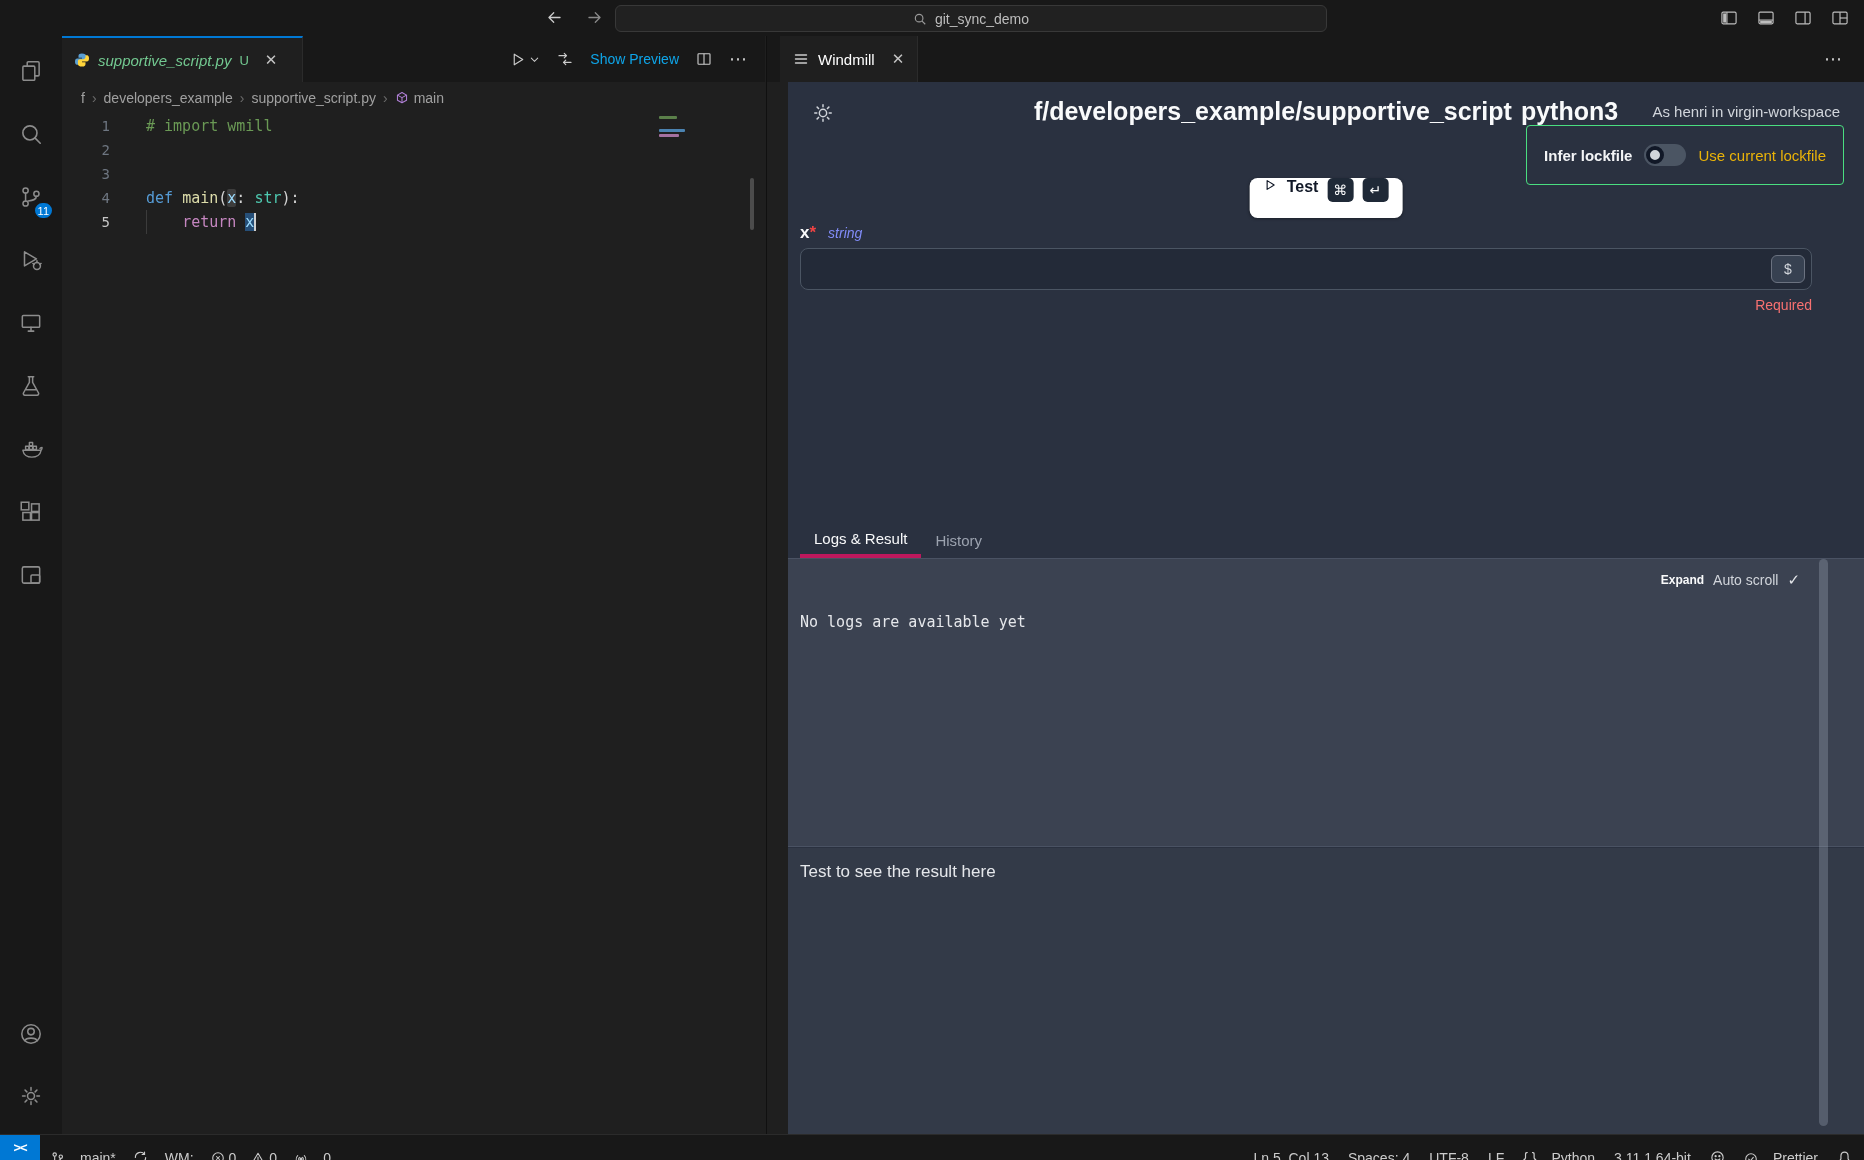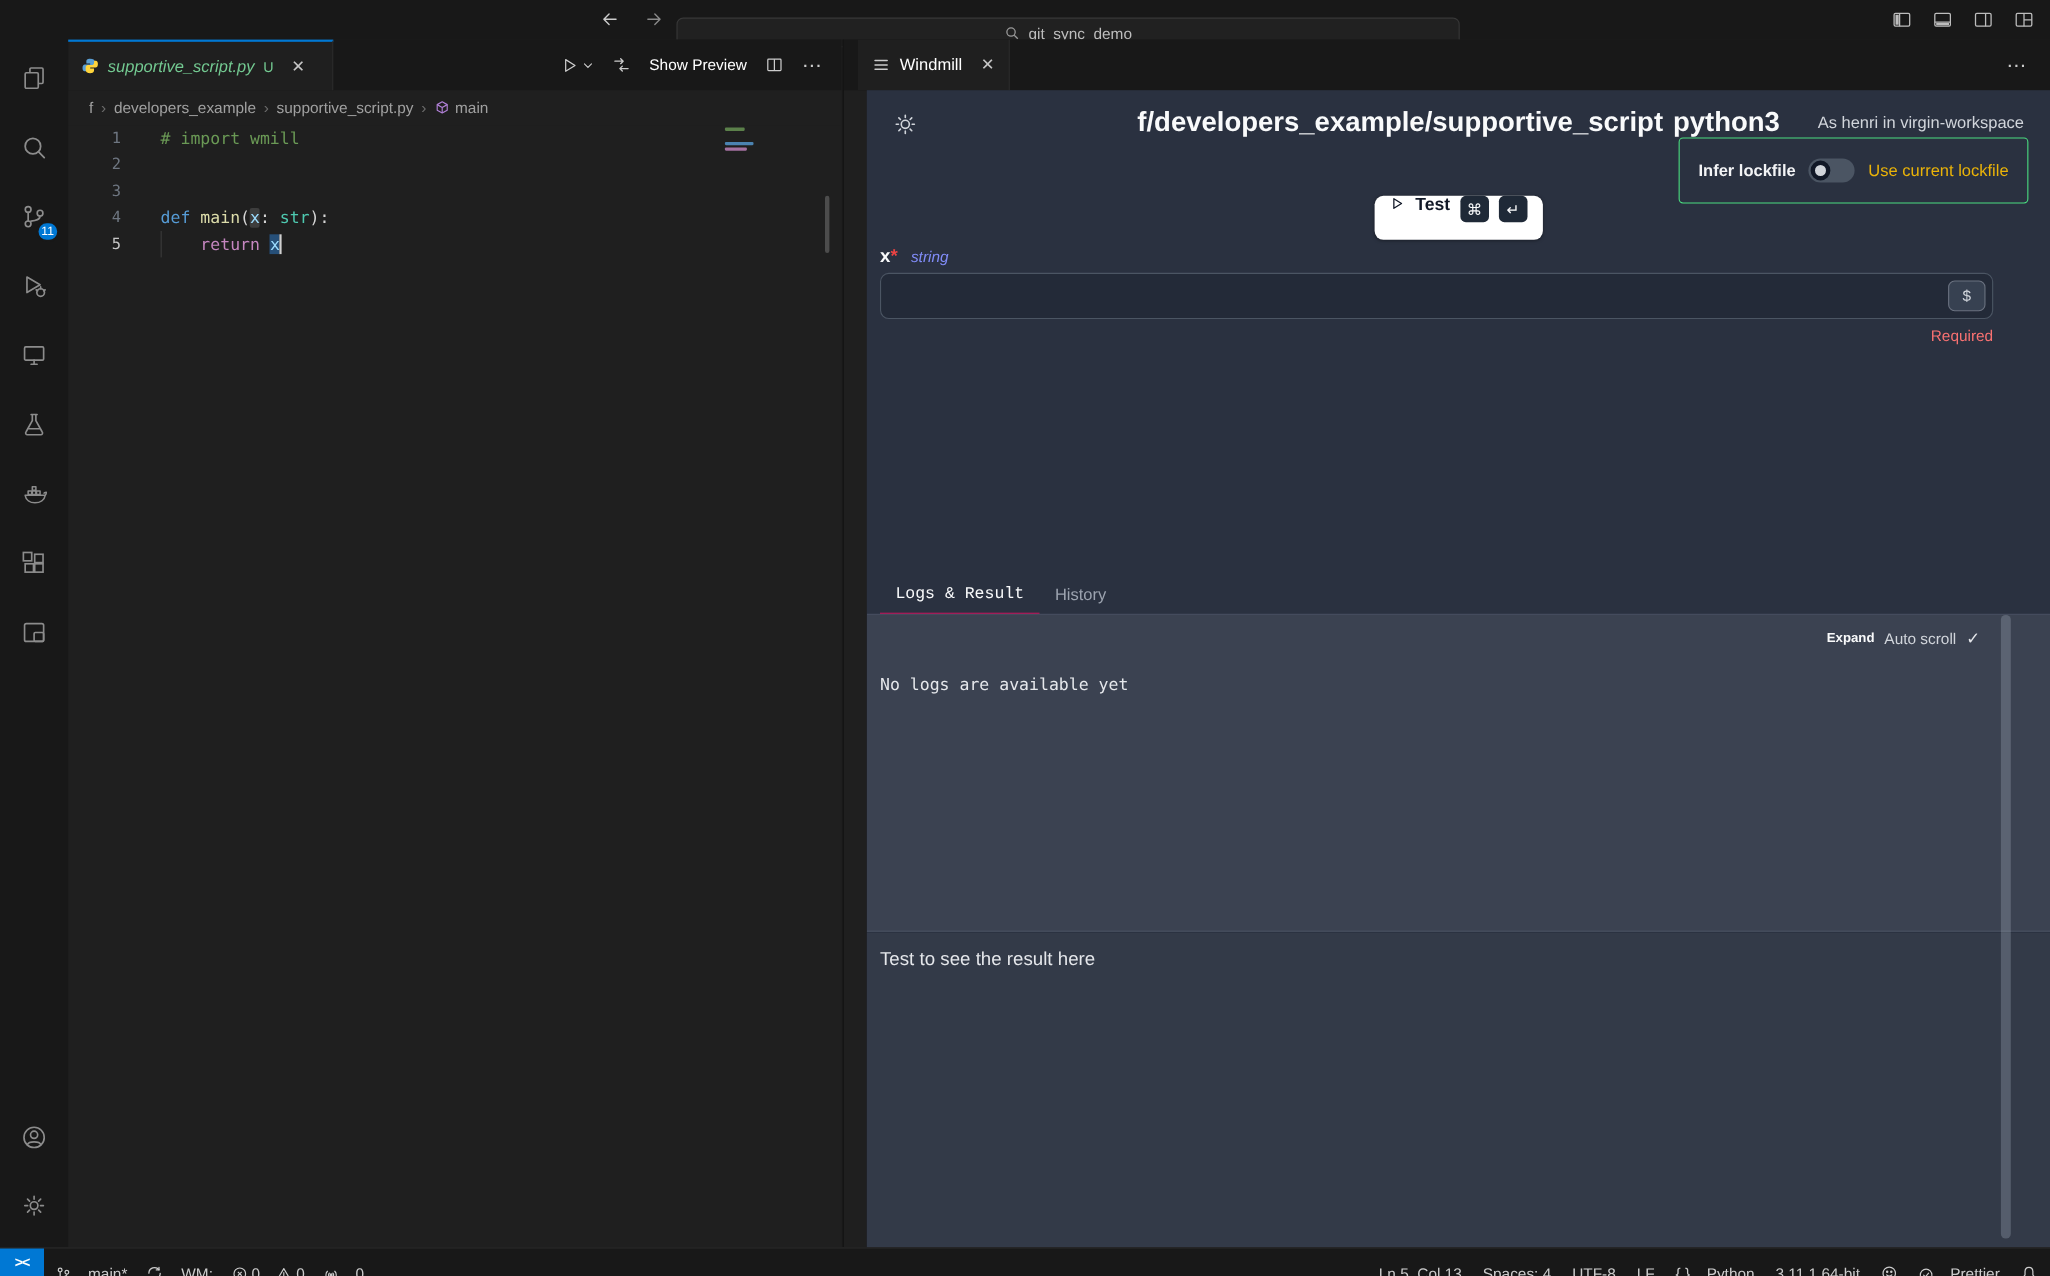"git_sync_demo" .cmd-center { top: 16px -> 5px }
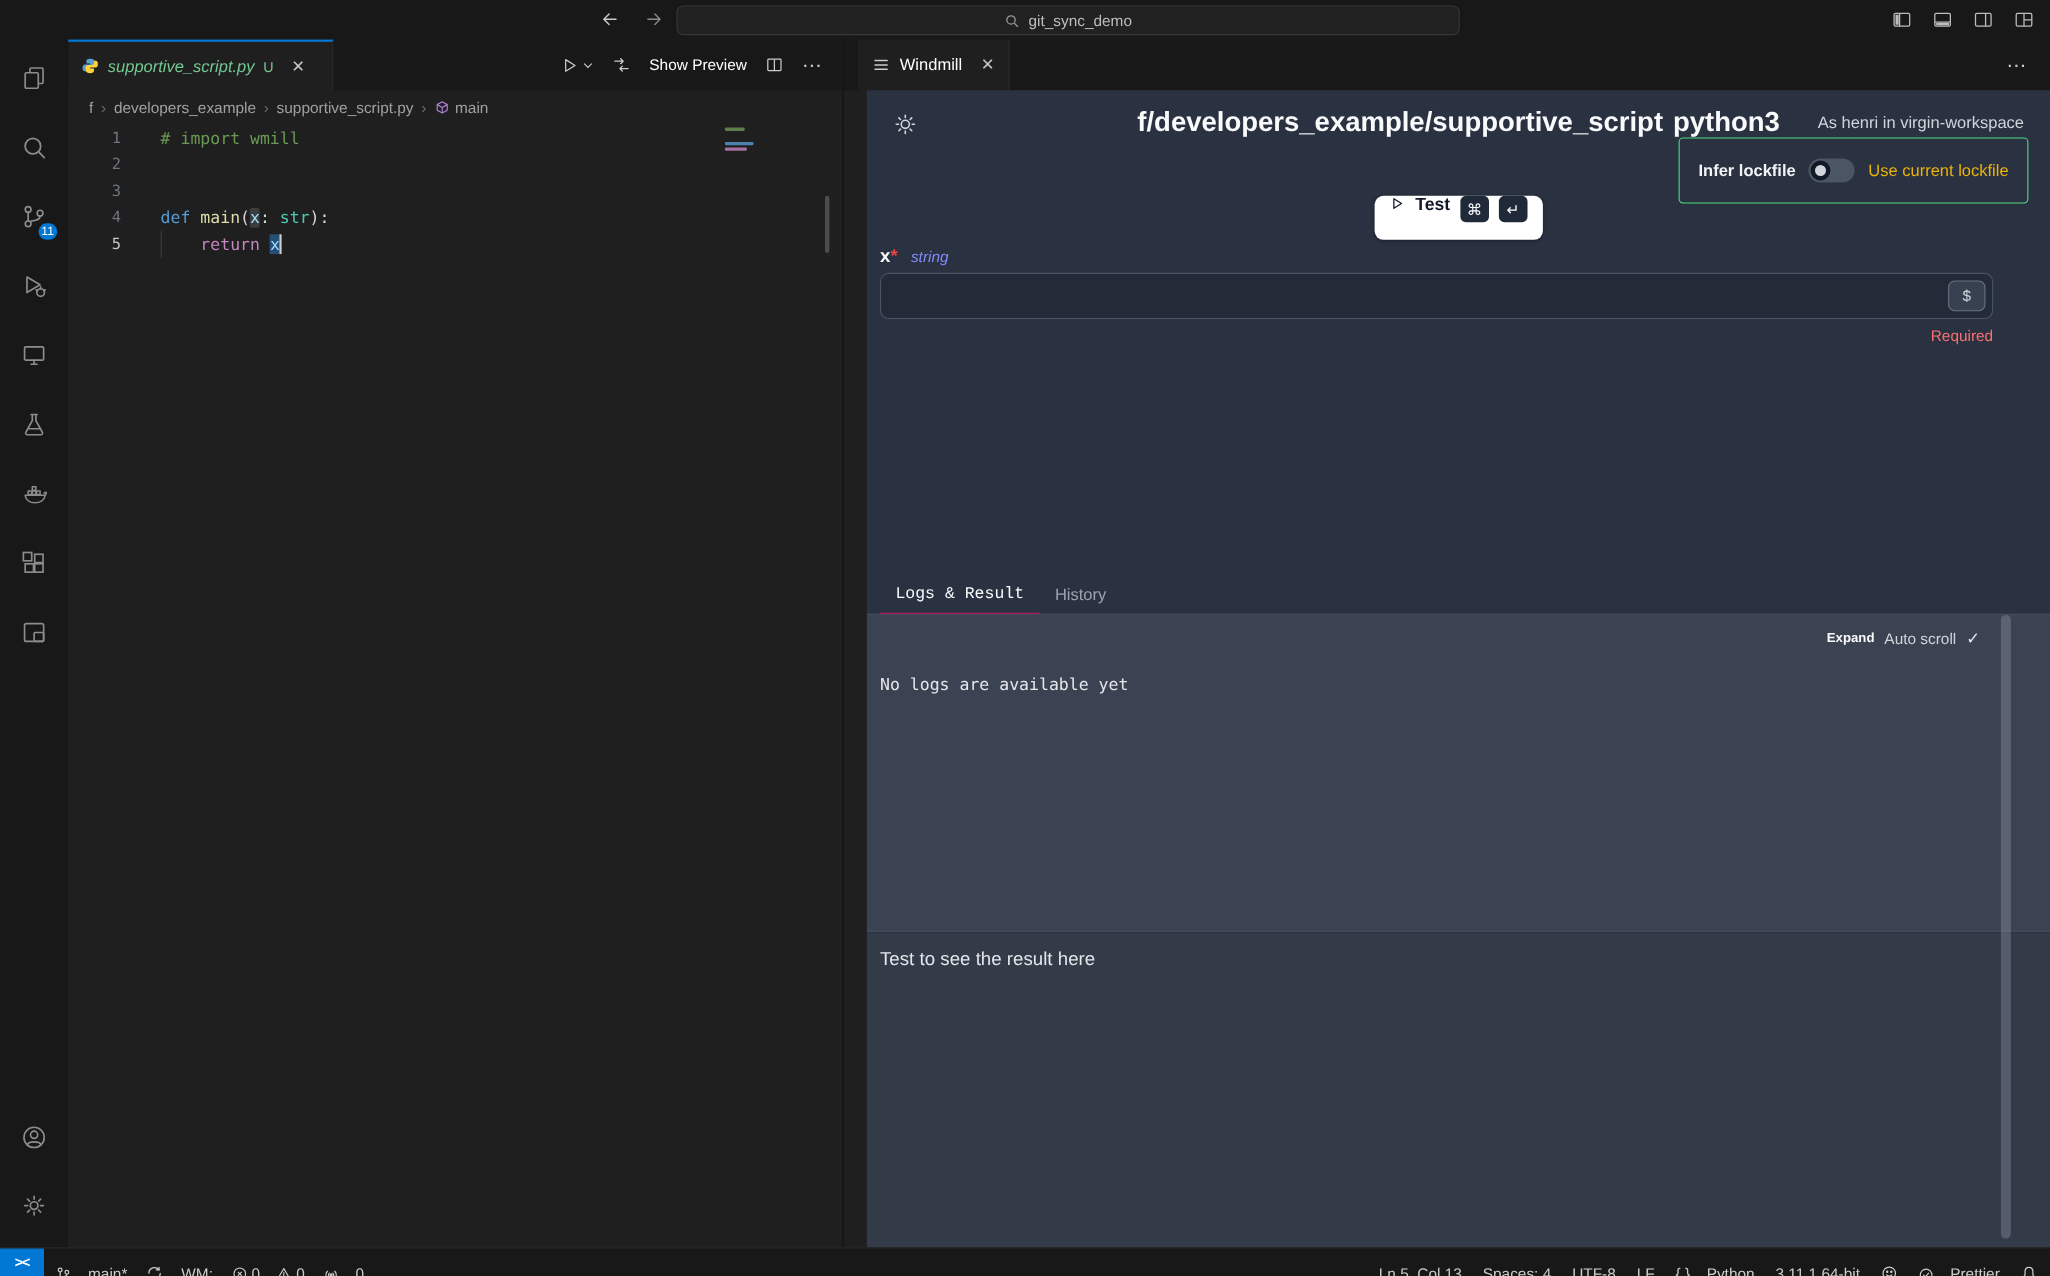"Show Preview" .show-preview { color: #ffffff -> #0ea5e9 }
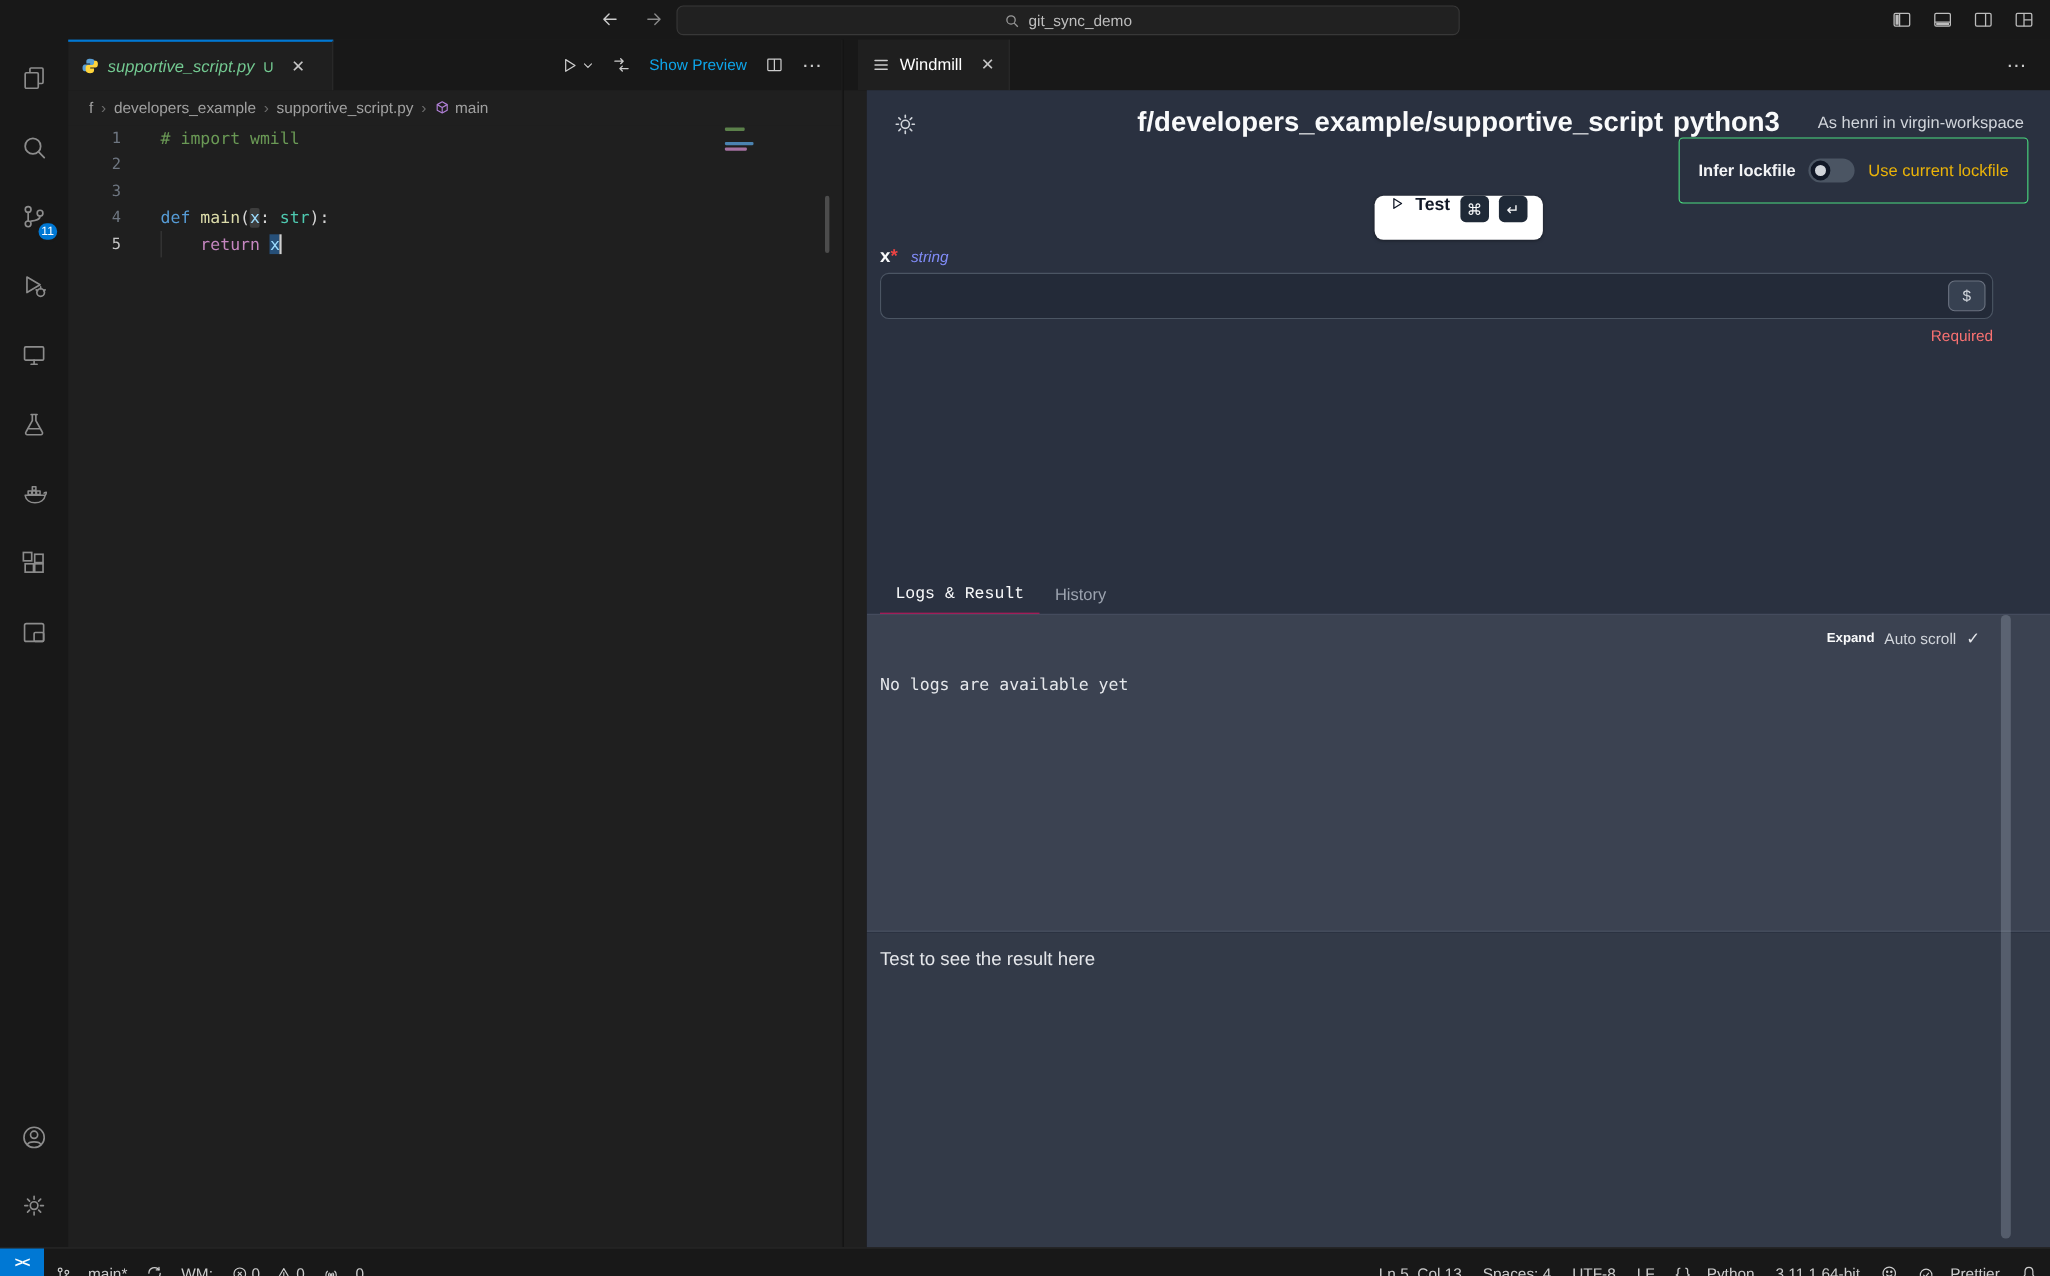"Logs & Result" .wm-tab.active { border-bottom: 1px solid #be185d -> 4px solid #be185d; font-family: Liberation Mono, monospace -> none }
